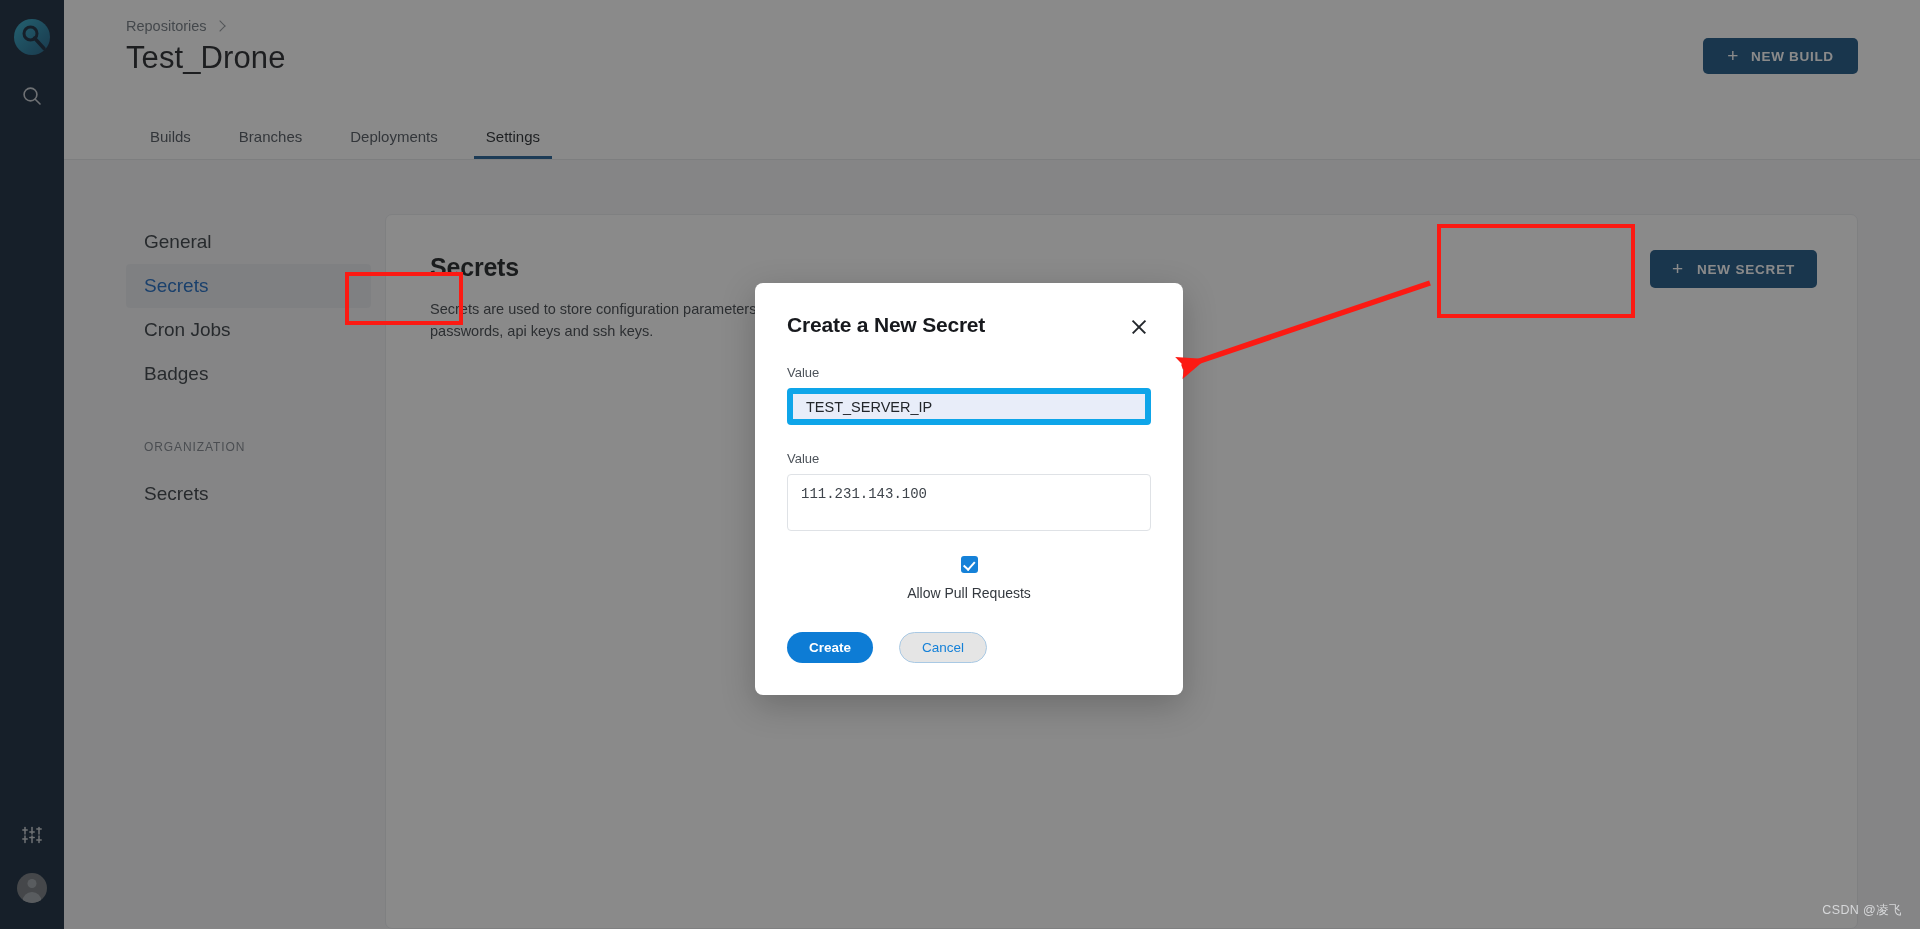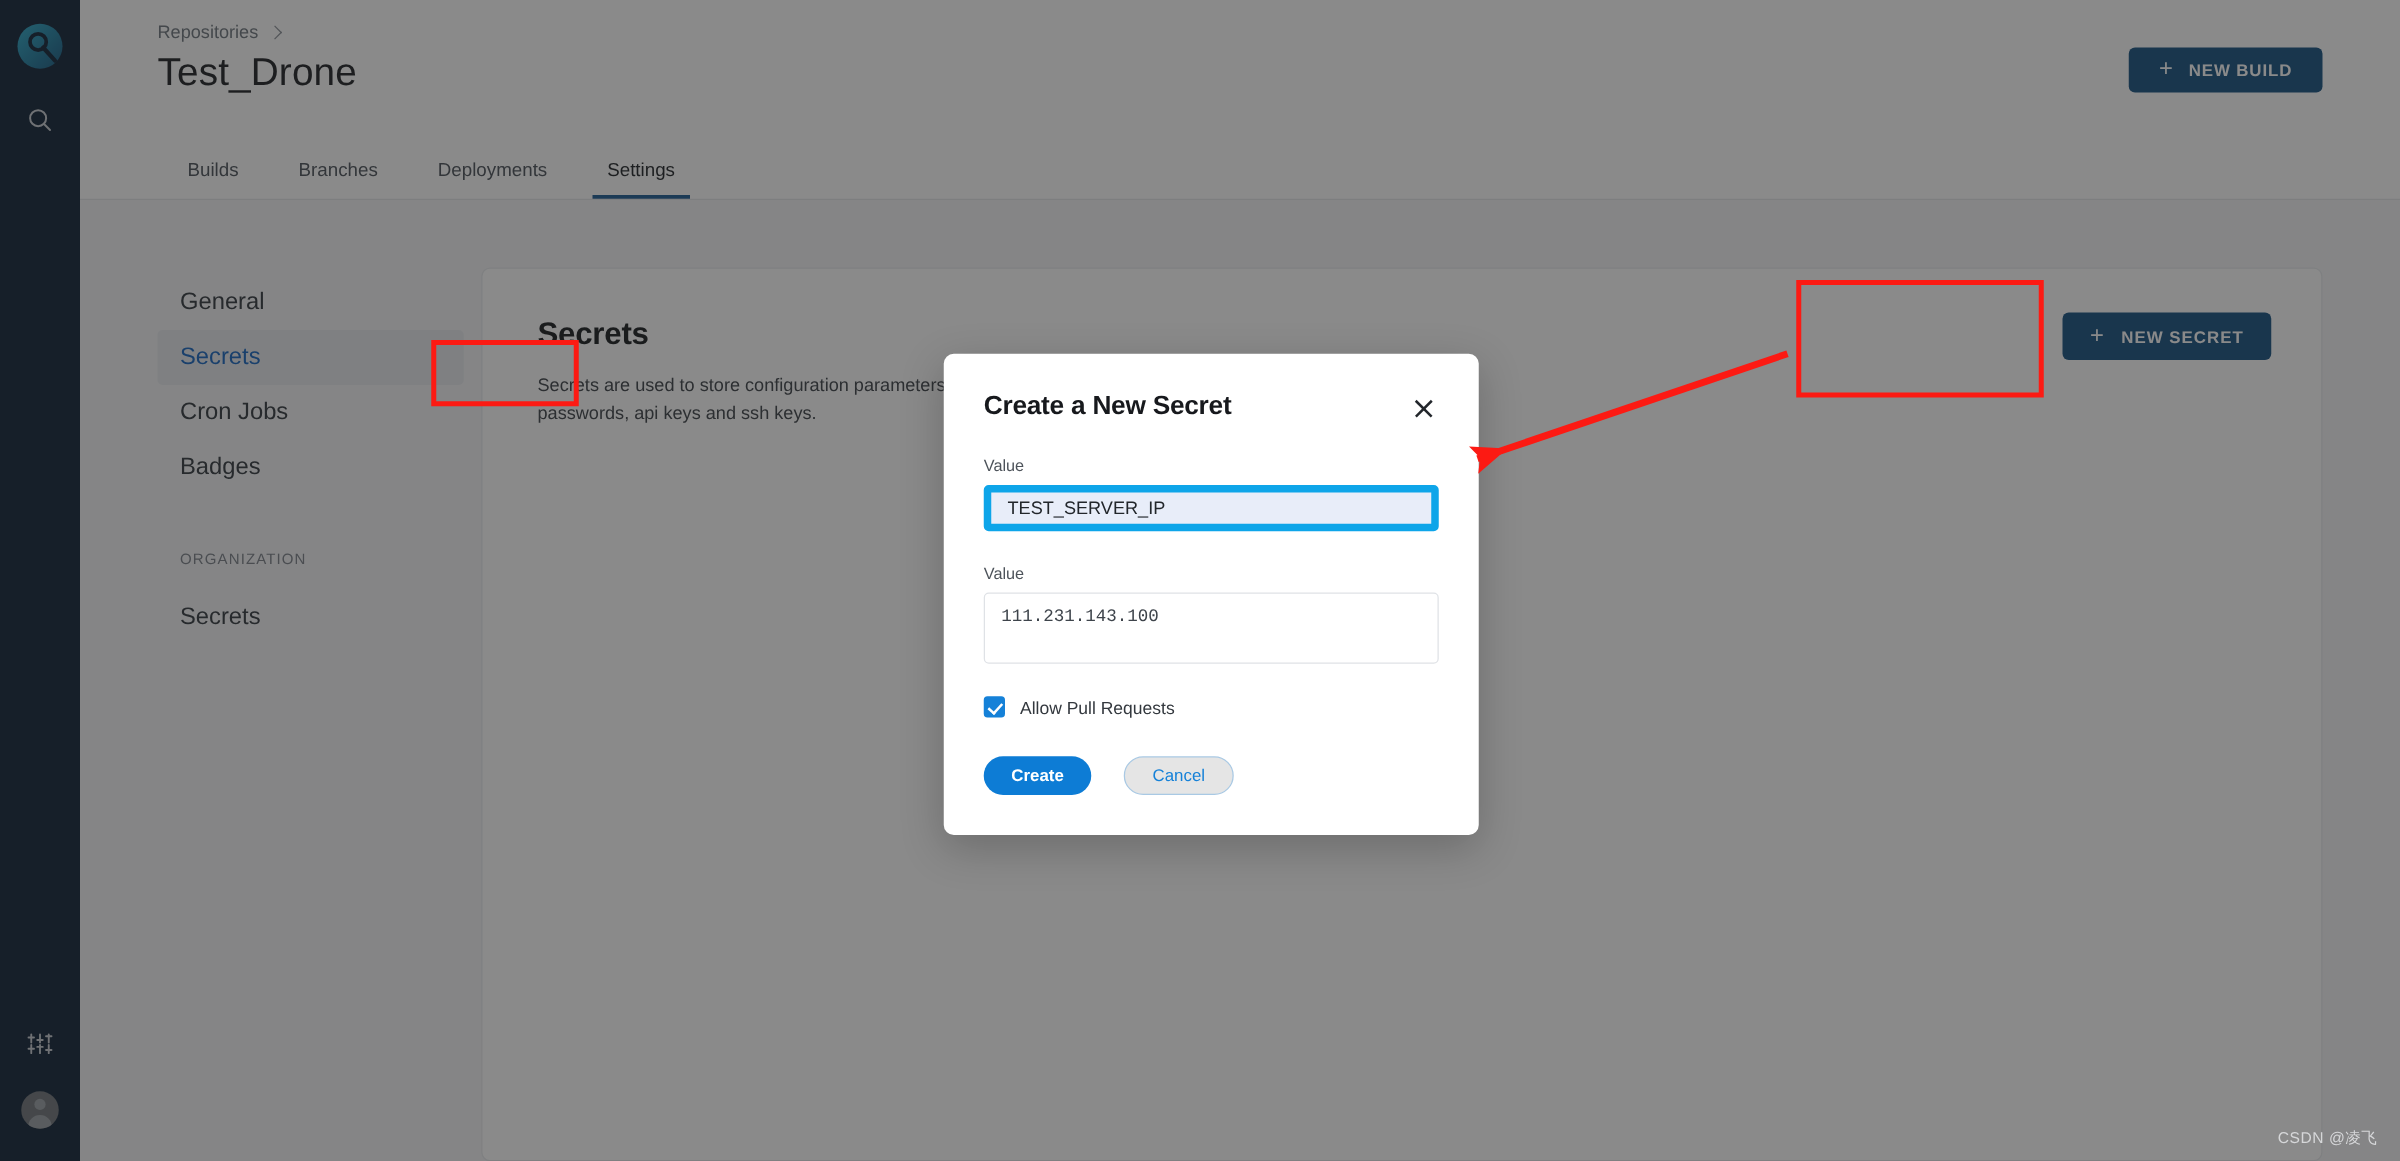"Allow Pull Requests" .check-row { flex-direction: none -> column }
